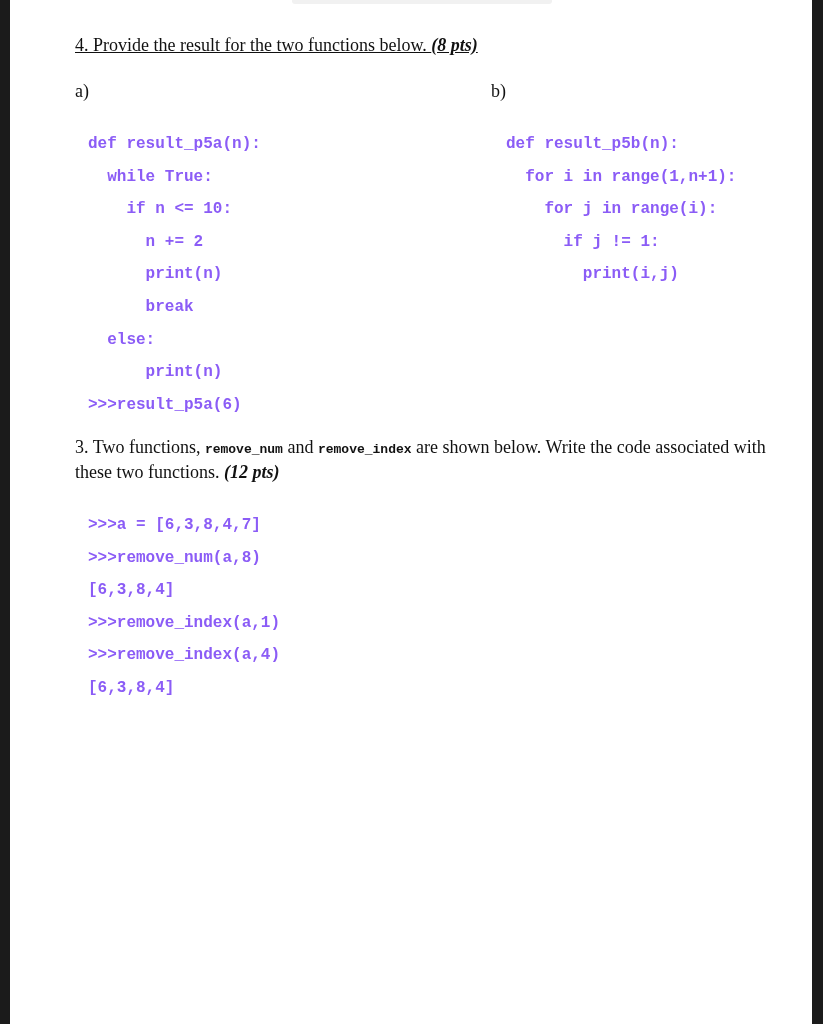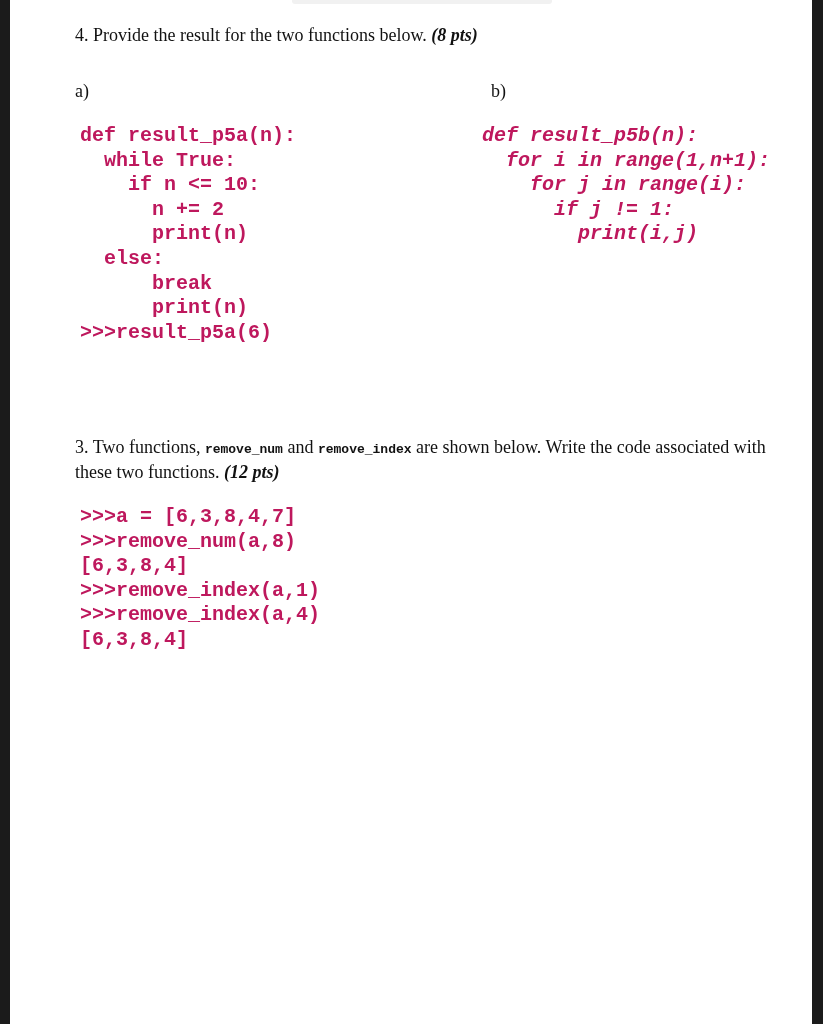"4. Provide the result for" div.abs { text-decoration: none -> underline; top: 24px -> 34px }
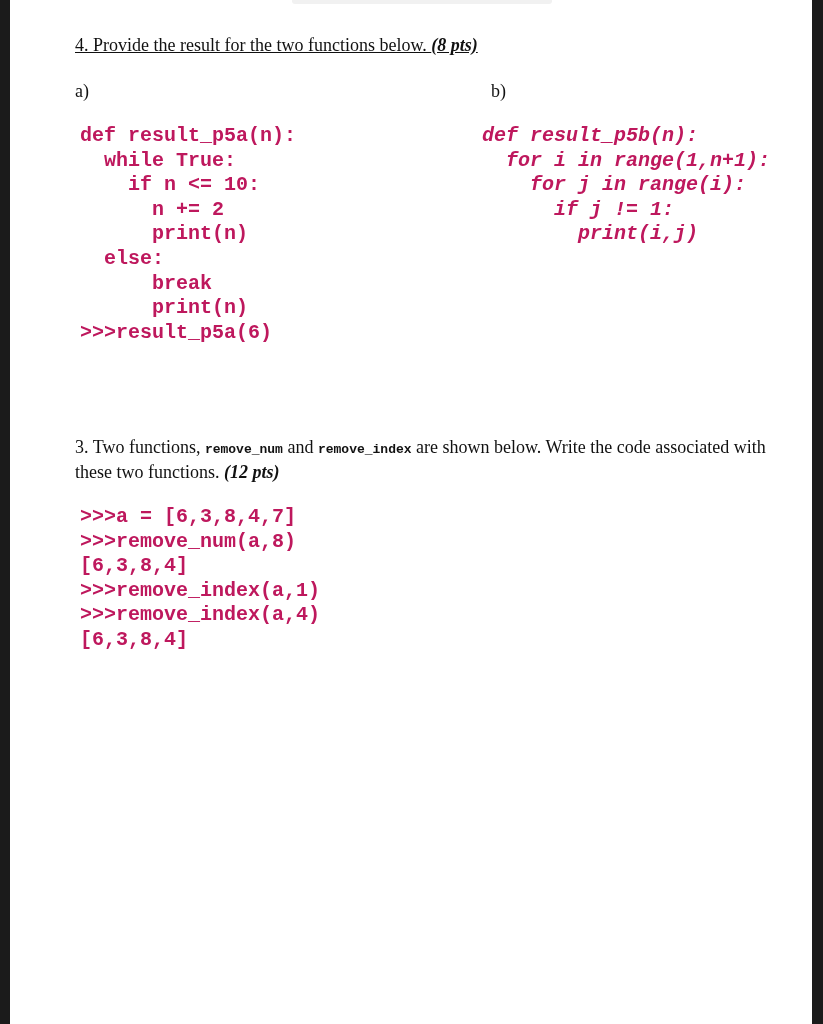"def result_p5a(n):" .mono { color: #be185d -> #8b5cf6; font-size: 20px -> 16px; margin: 4px -> 12px }
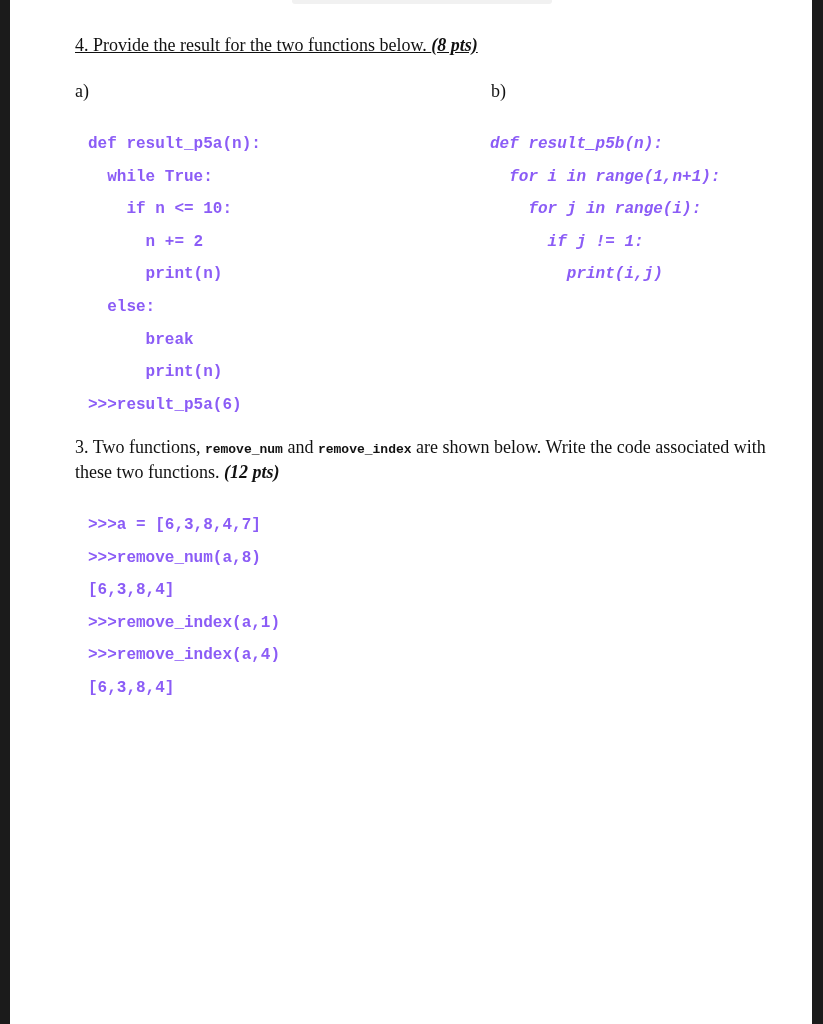"def result_p5b(n):" div.abs { font-style: italic -> none; left: 468px -> 484px }
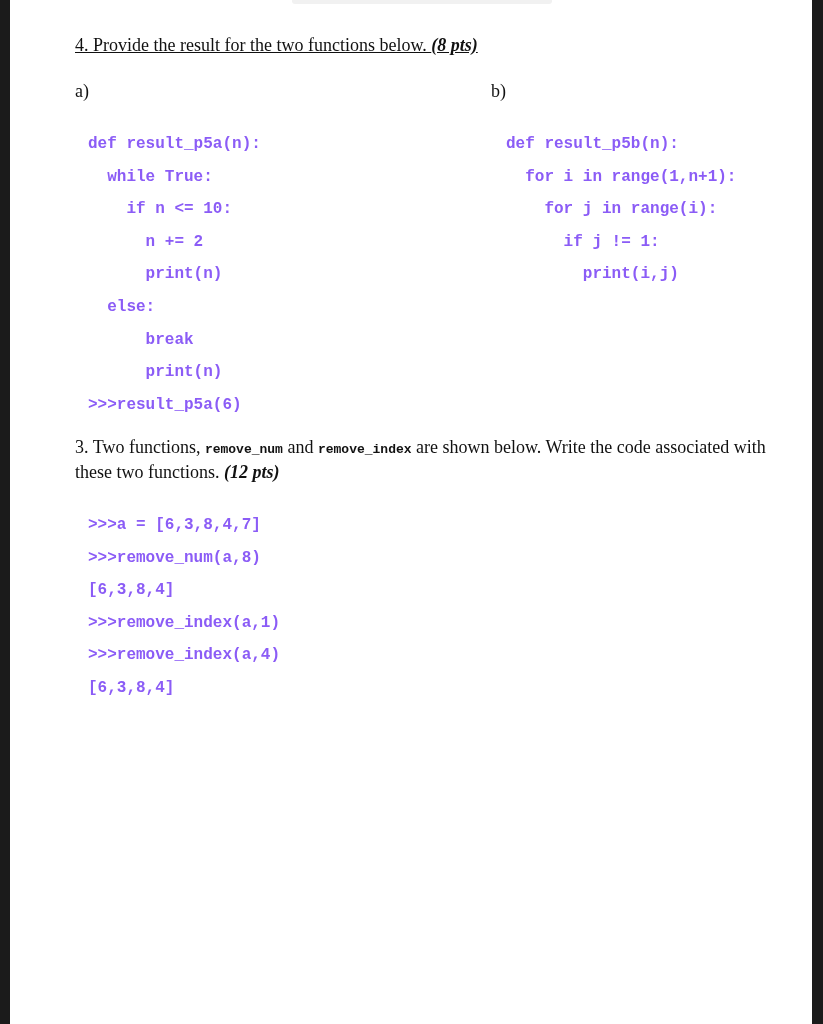"else:" pre.mono { order: before "break" -> after "break" }
